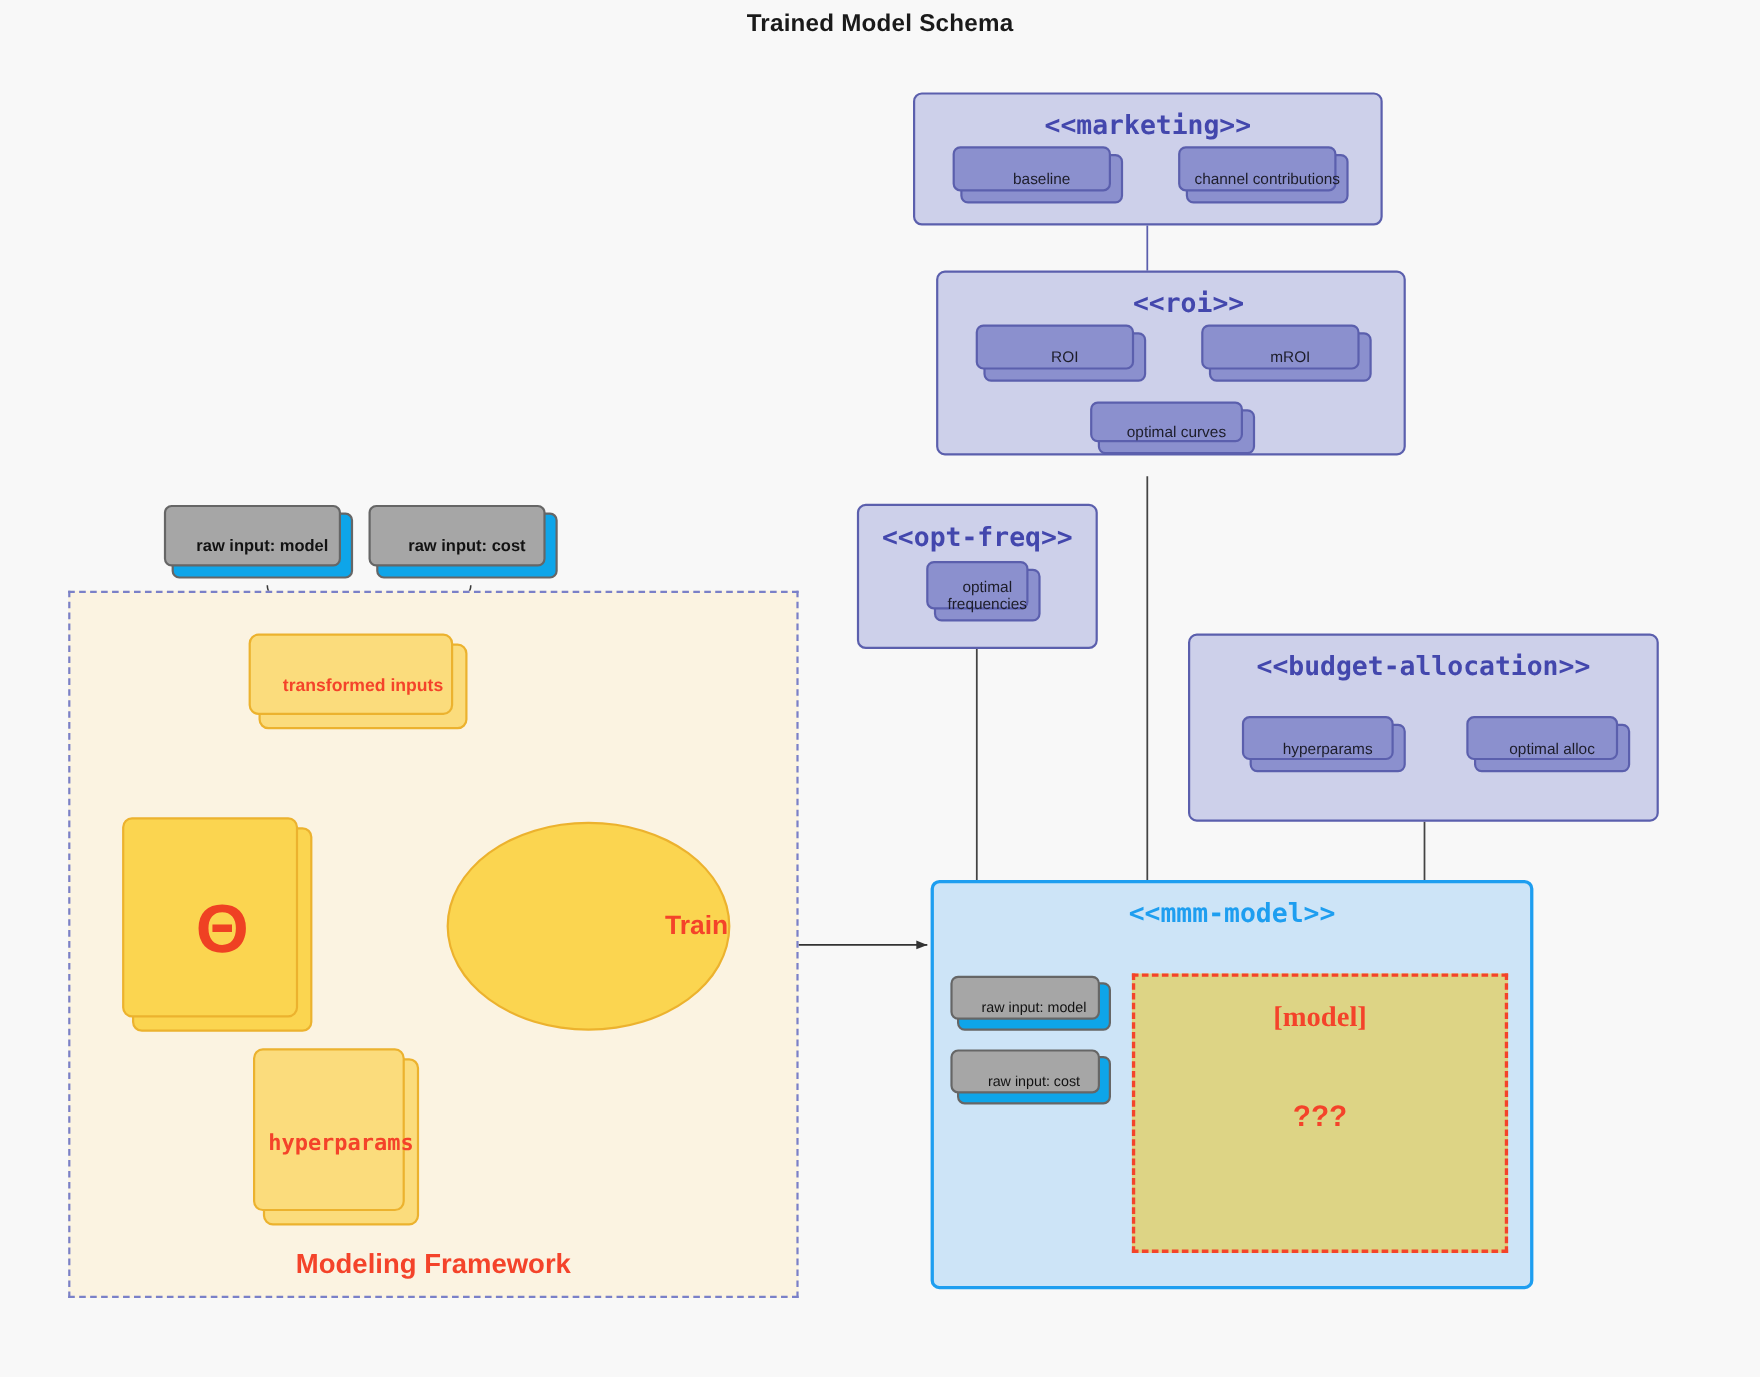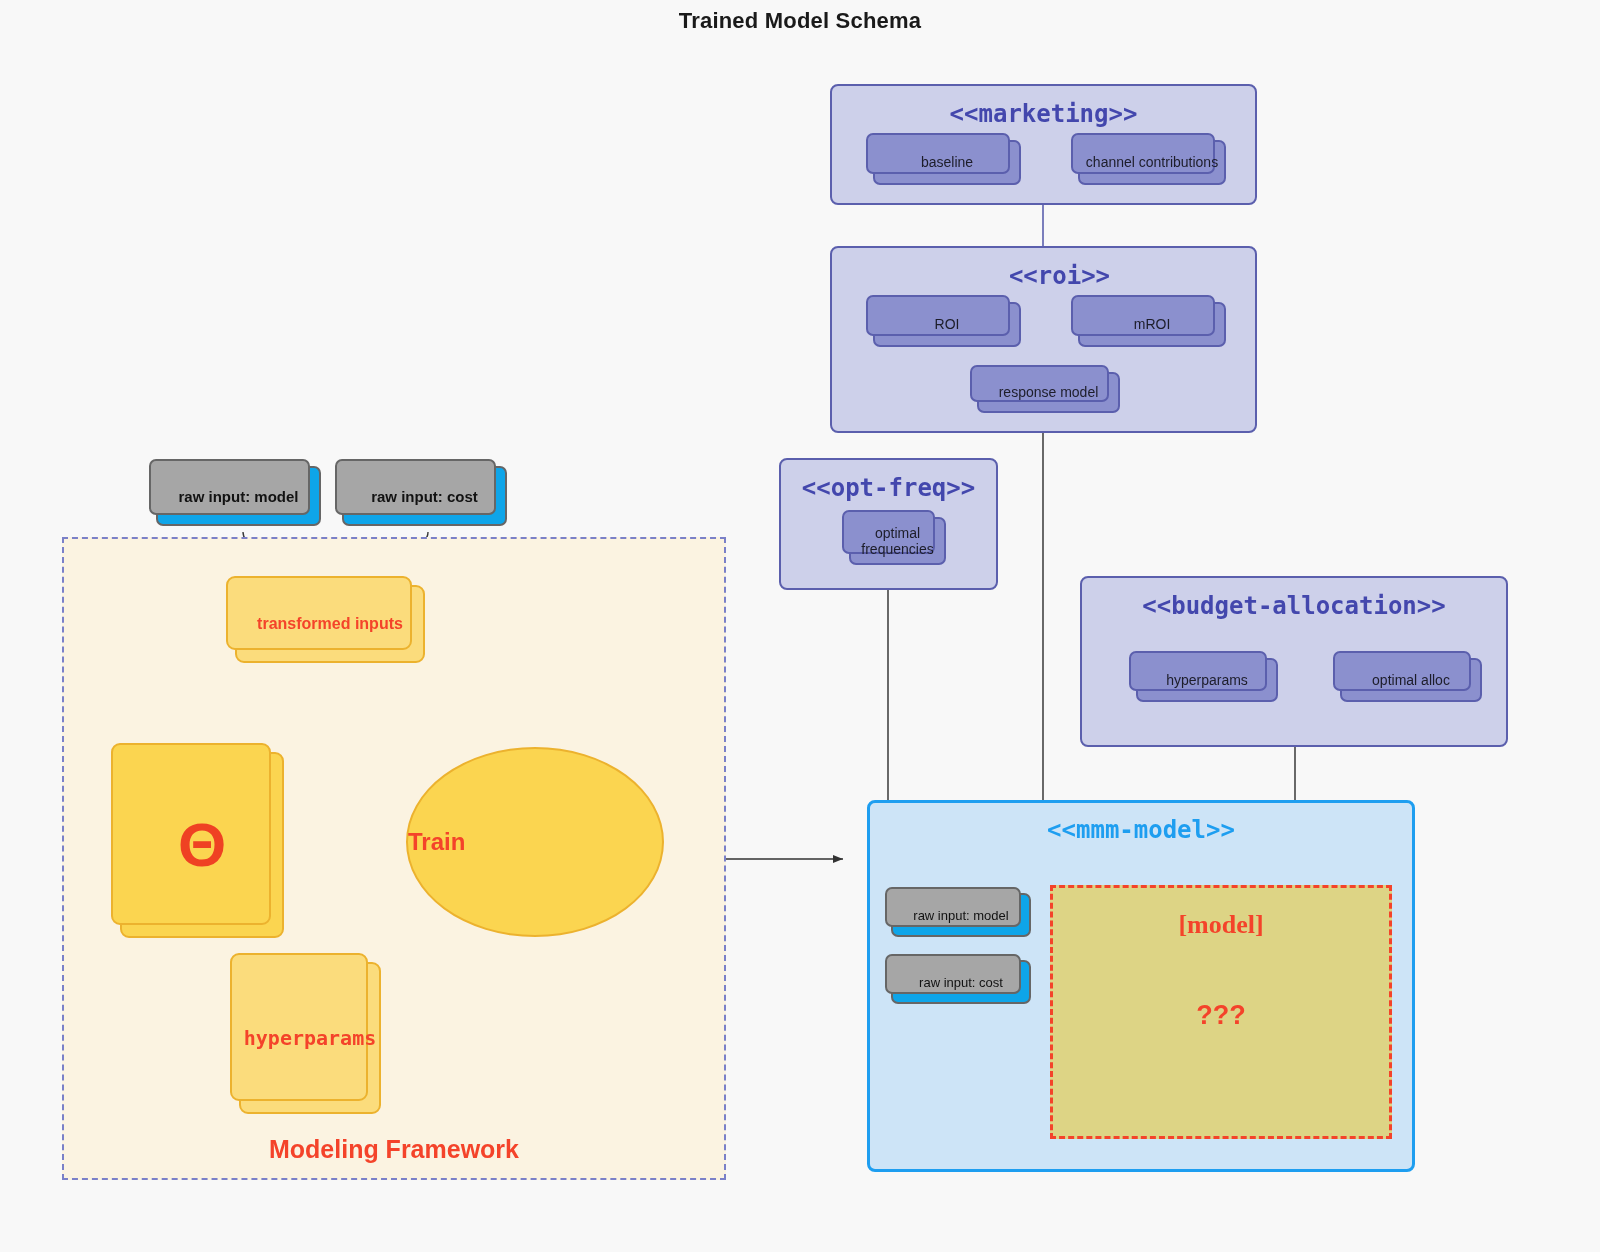"<<roi>>" div.pkg { height: 187px -> 168px; left: 830px -> 851px }
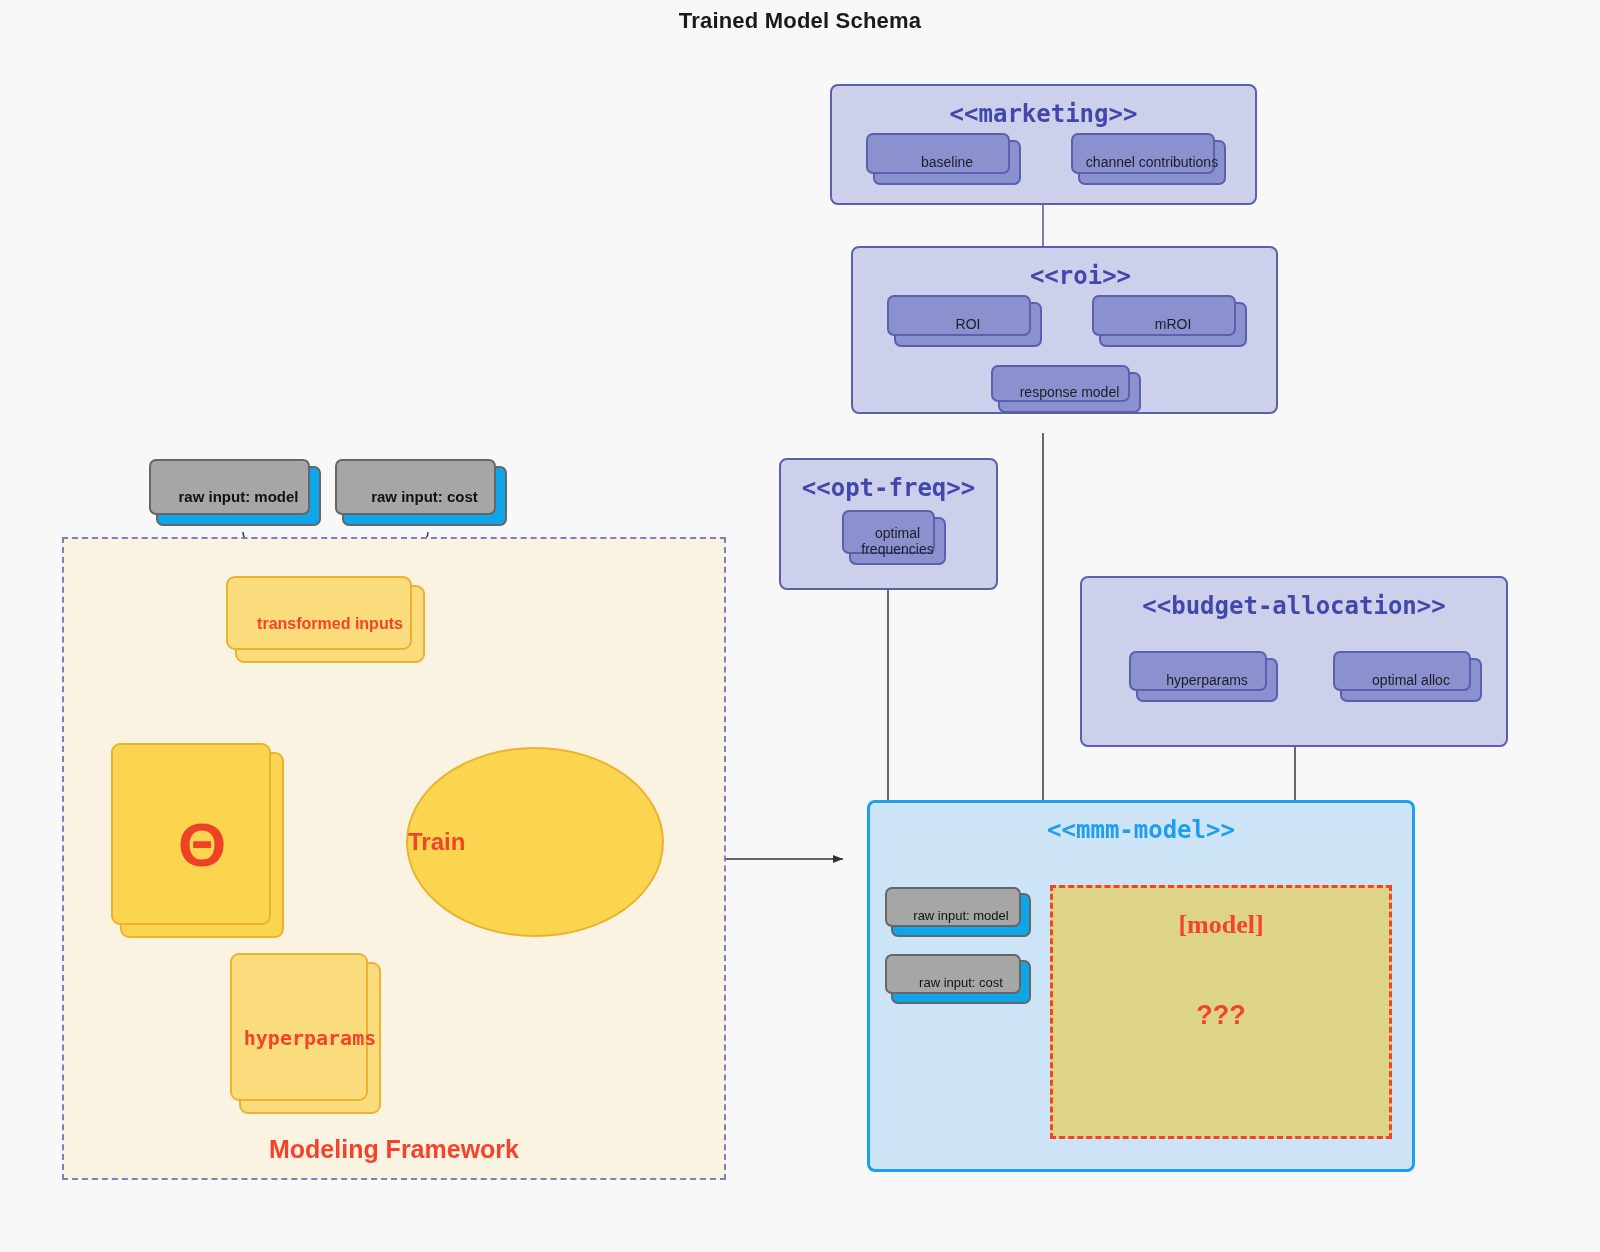"response model" span { text: response model -> optimal curves }
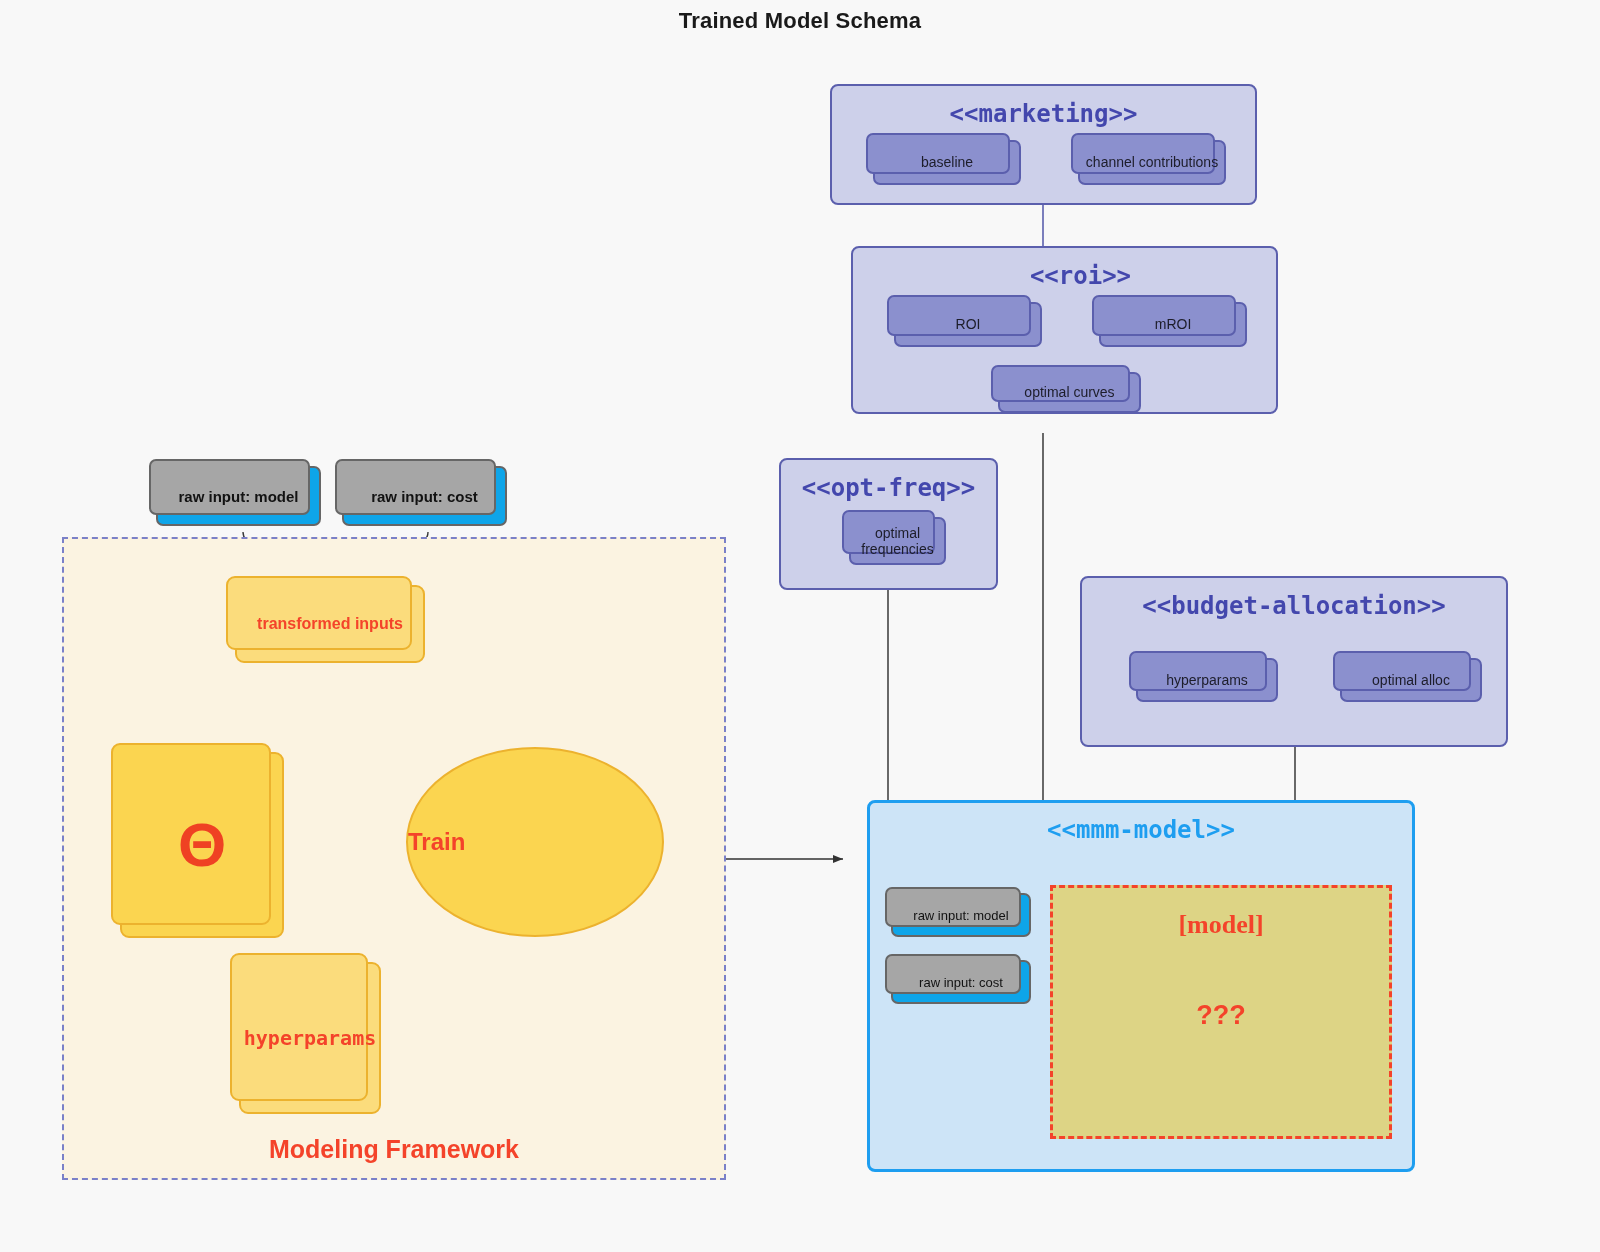"Train" #train-ellipse { justify-content: flex-start -> flex-end }
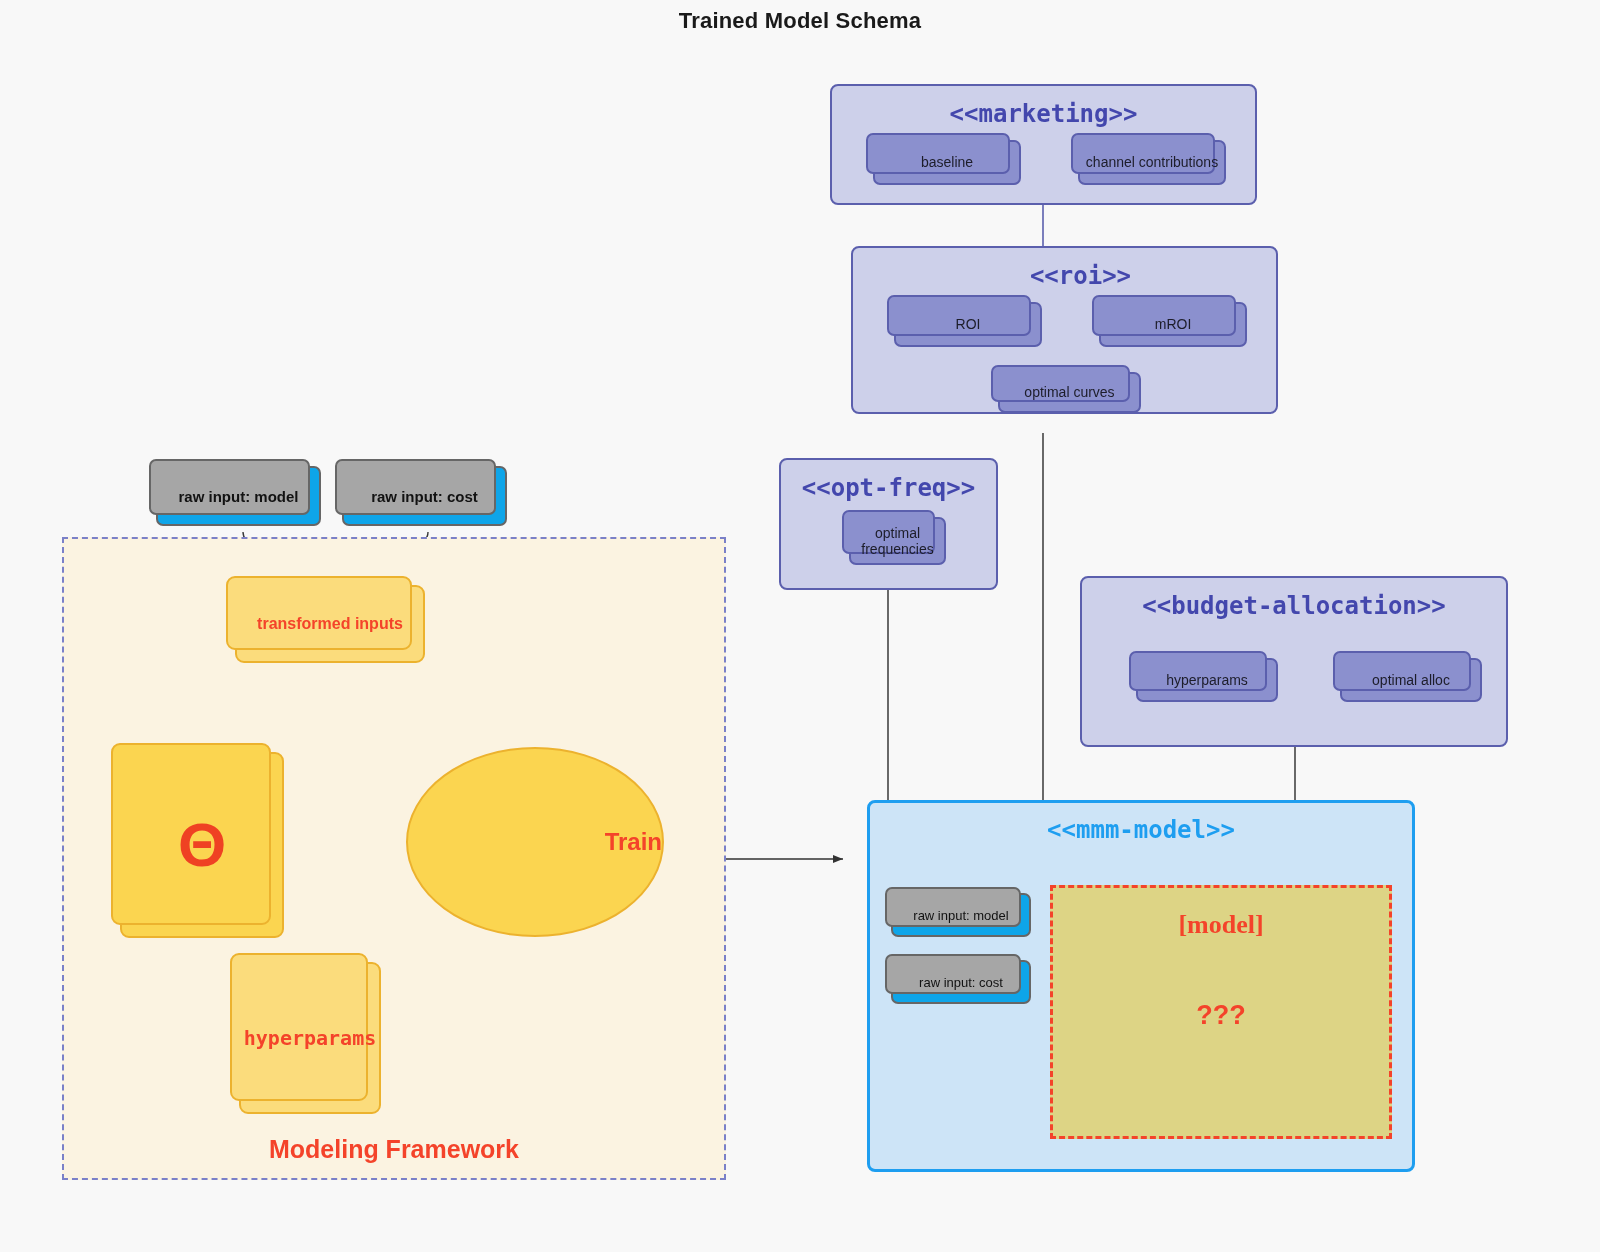"<<mmm-model>>" #mmm-model-box { margin-left: 21px -> none }
